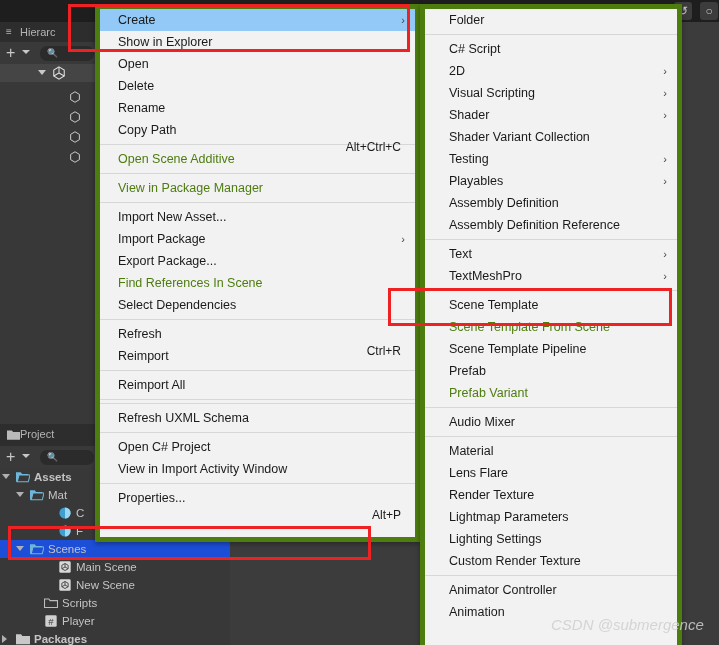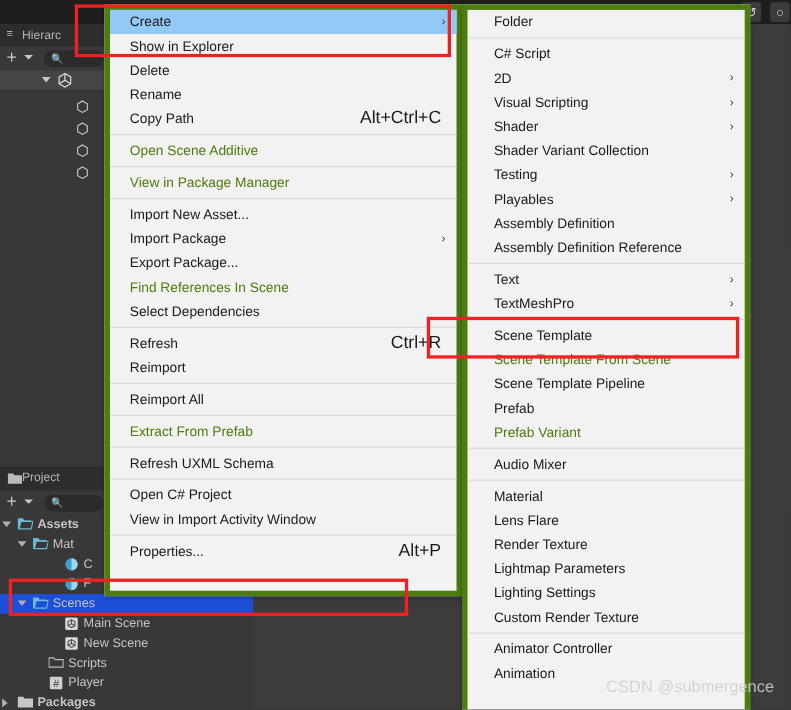"Open" div.mi { html: none -> <div><span>Open</span></div> }
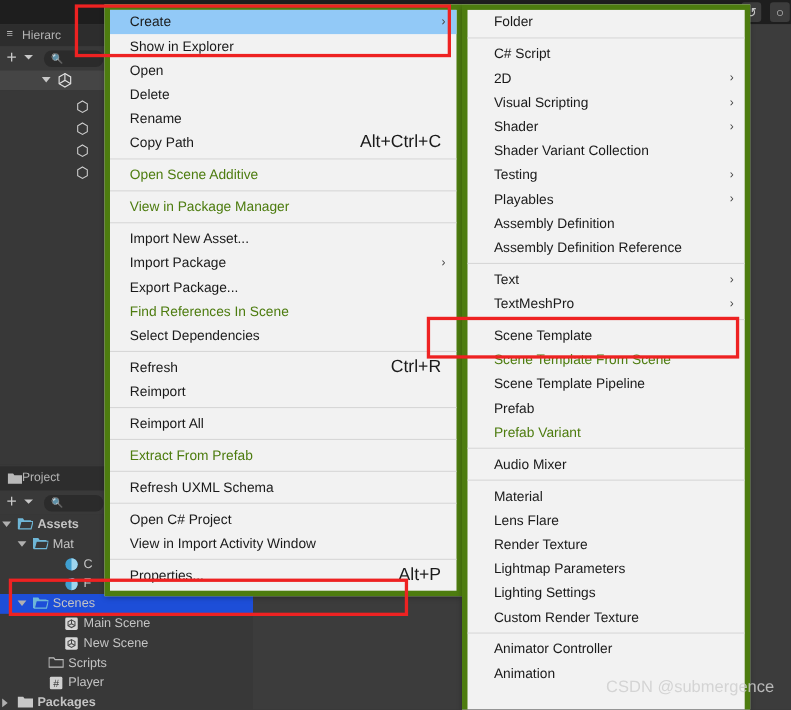"Alt+Ctrl+C" .mi .sc { font-size: 16px -> 12px; top: 0 -> 17px }
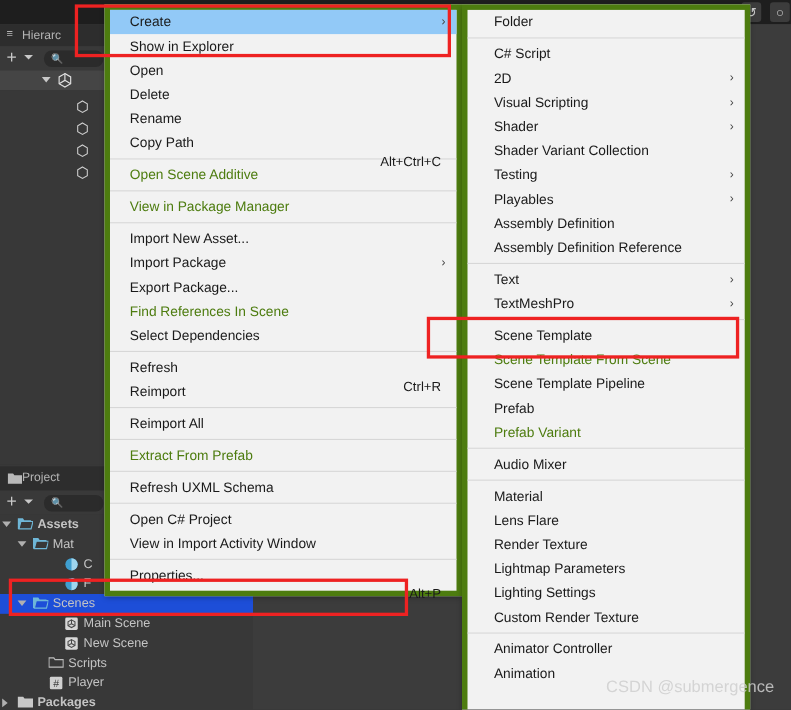"Extract From Prefab" div.mi { html: <div><span>Extract From Prefab</span></div> -> none }
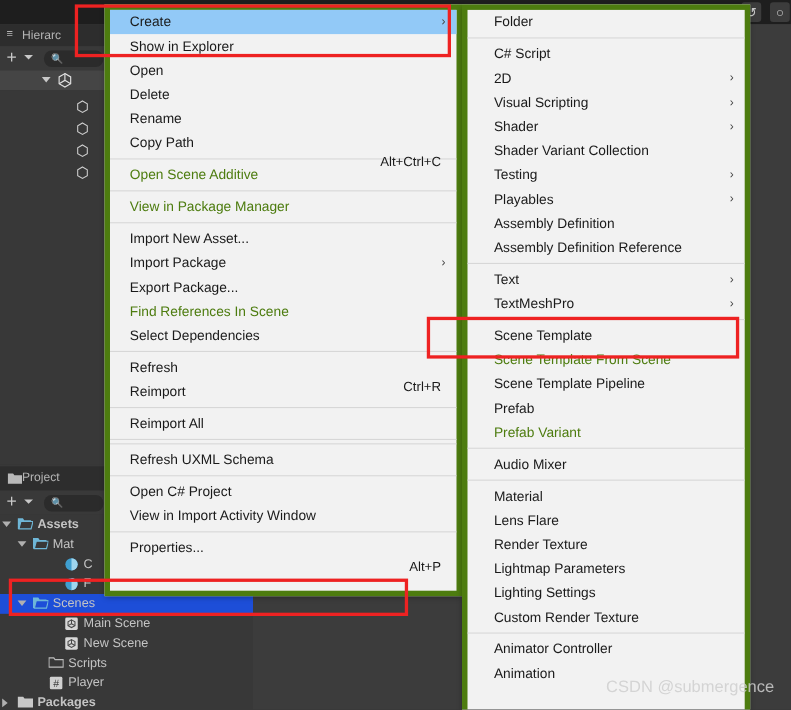"CSDN @submergence" #watermark { font-style: none -> italic }
